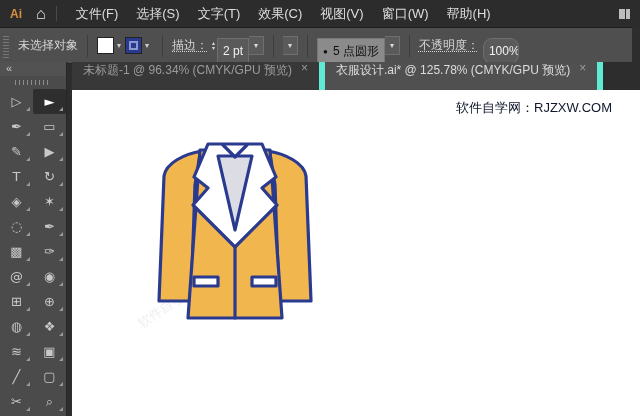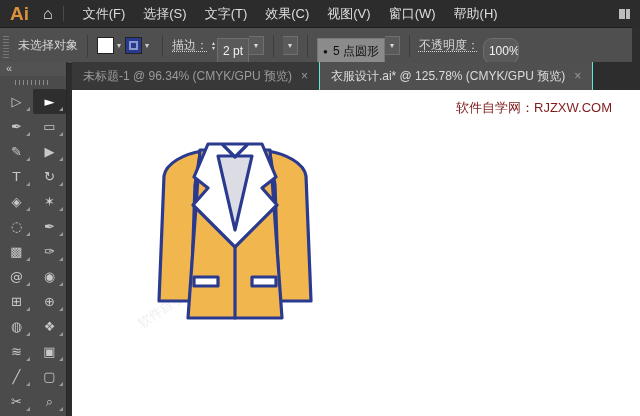"Ai" .ai-logo { font-size: 19px -> 12px }
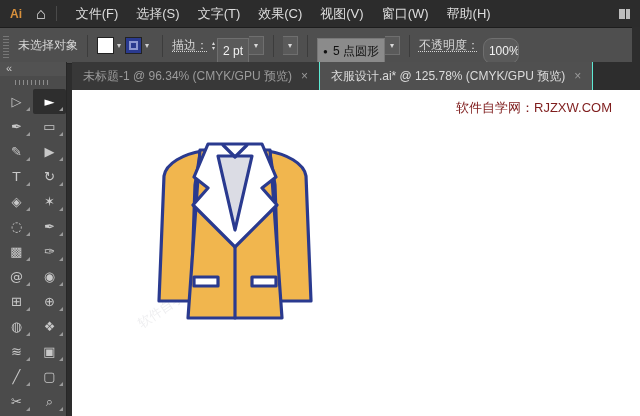"未标题-1 @ 96.34% (CMYK/GPU 预览)" .tab { align-items: center -> flex-start; border-right: 1px solid #5eead4 -> 6px solid #5eead4 }
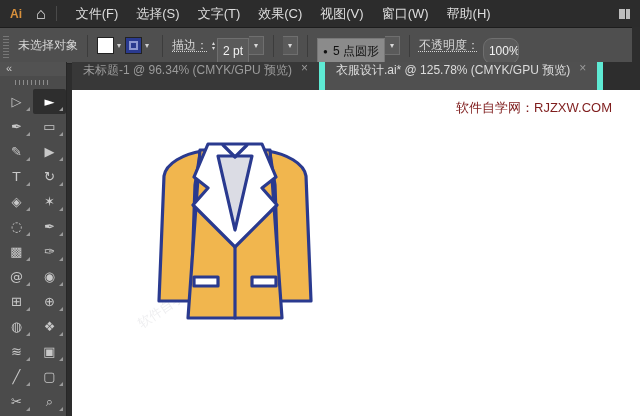"软件自学网：RJZXW.COM" .watermark-top { color: #7f1d1d -> #0f172a }
